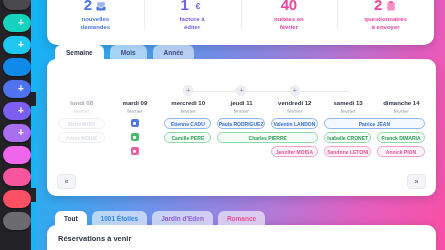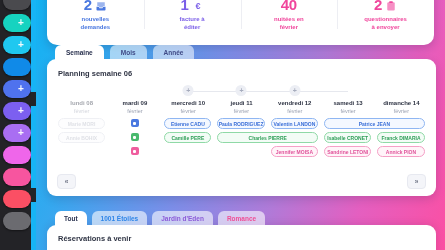"Planning semaine 06" div.panel-title { html: <div>Planning semaine 06</div> -> none }
